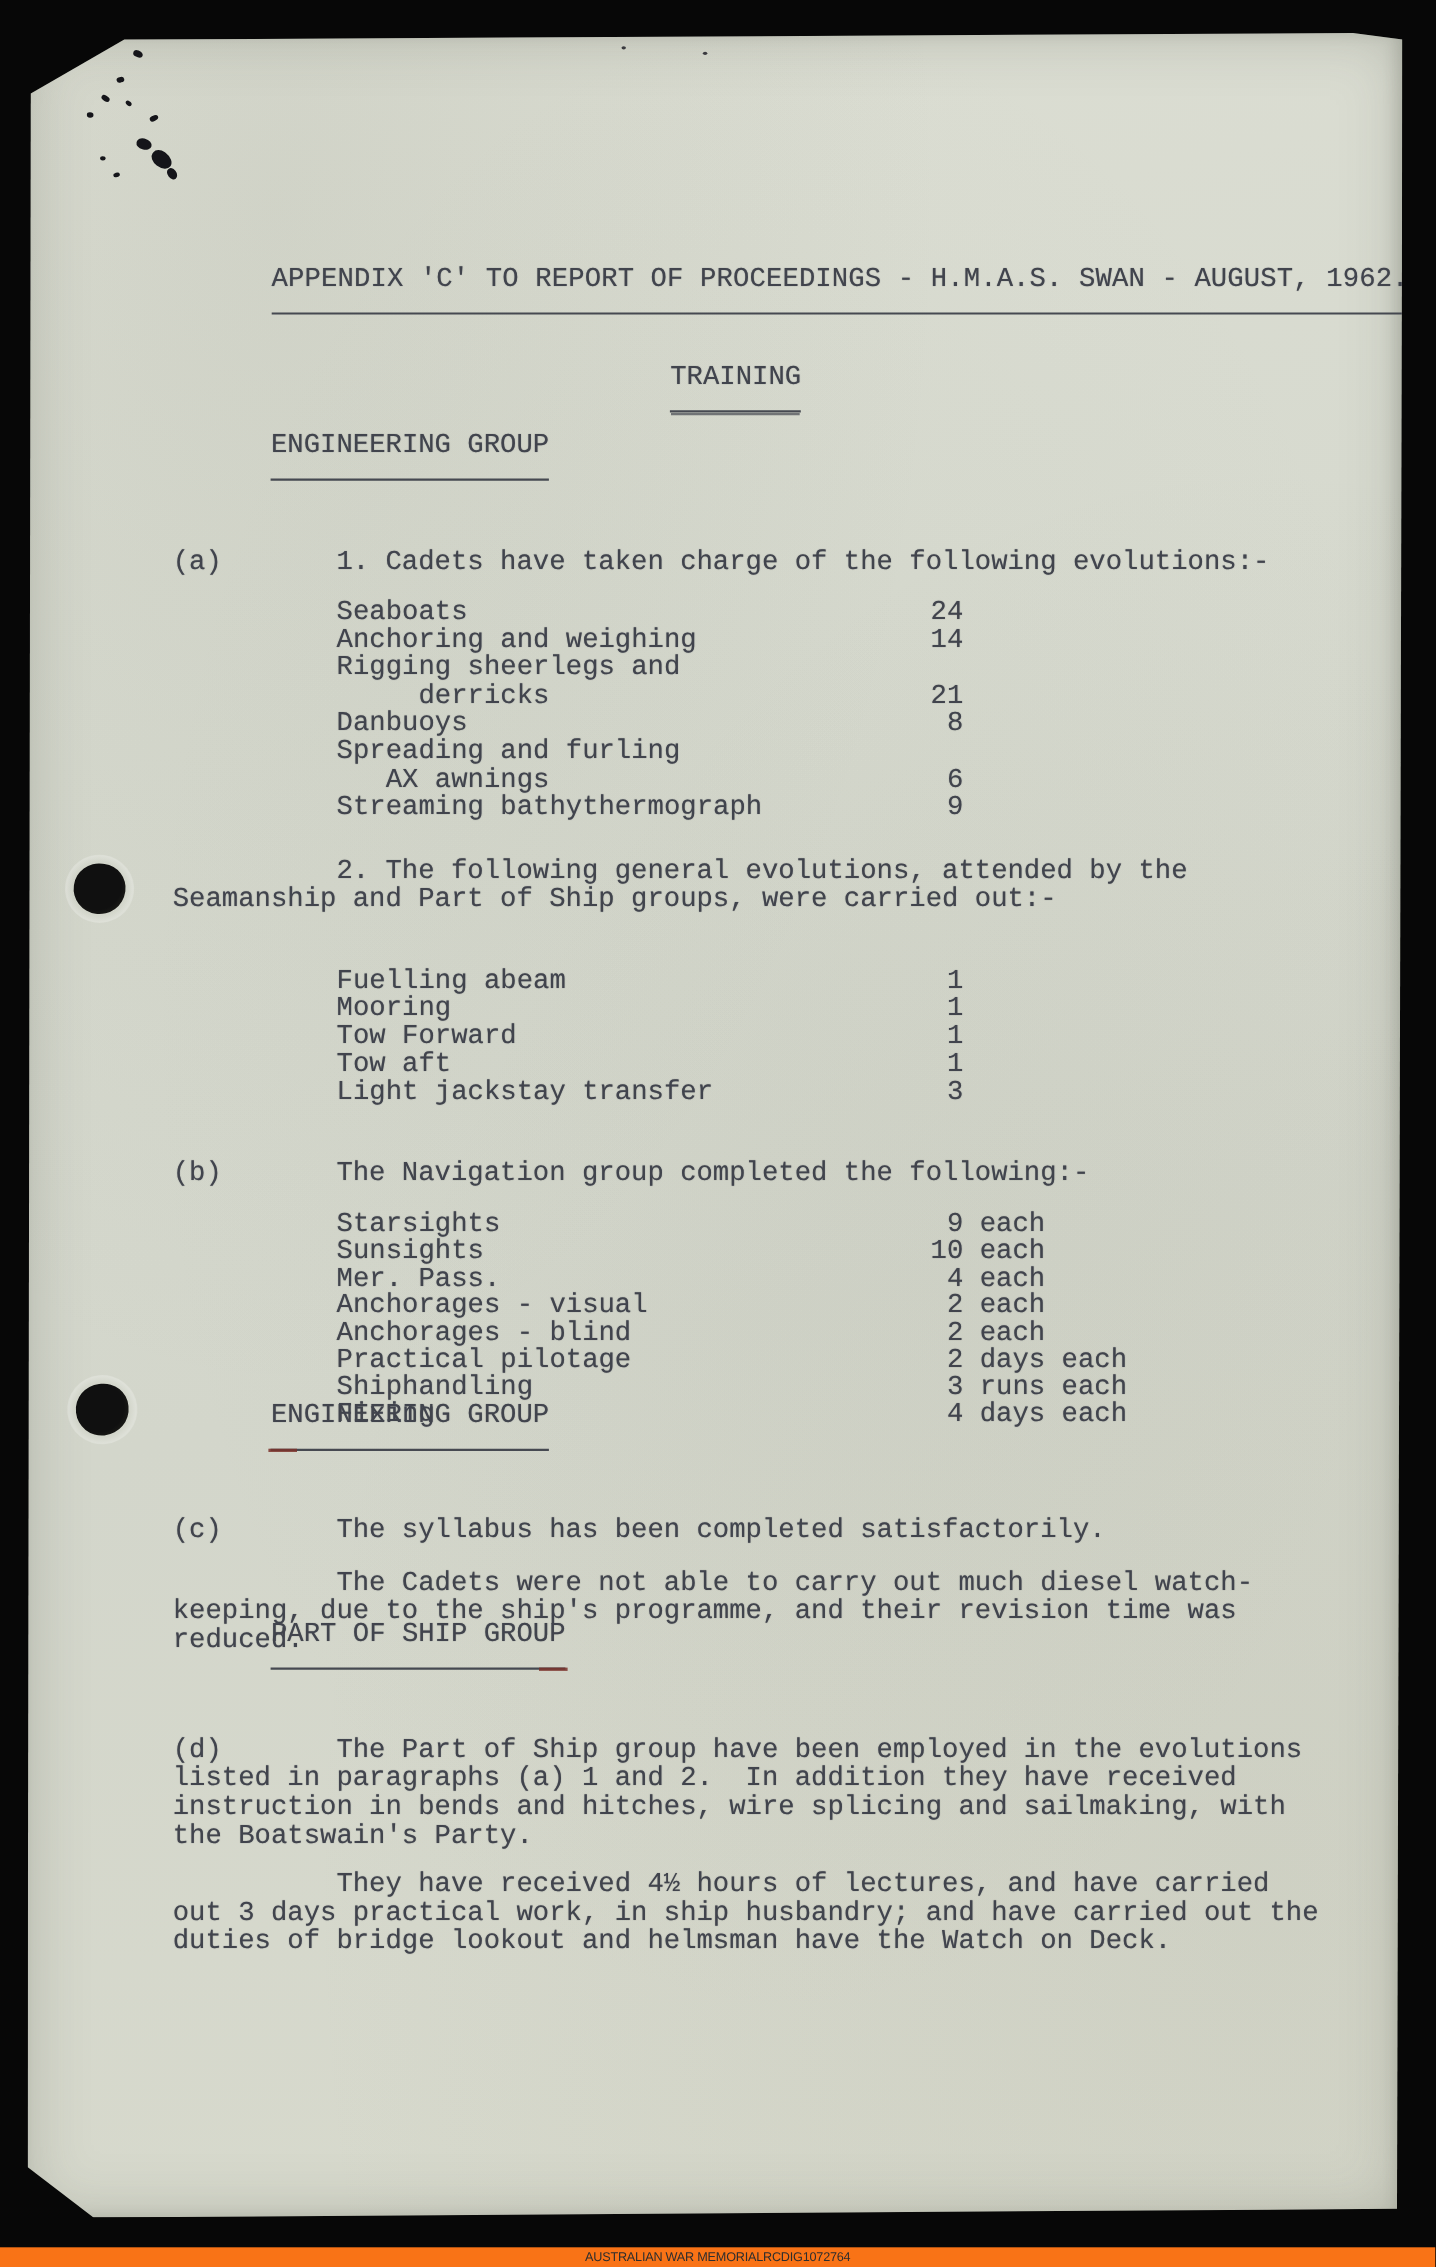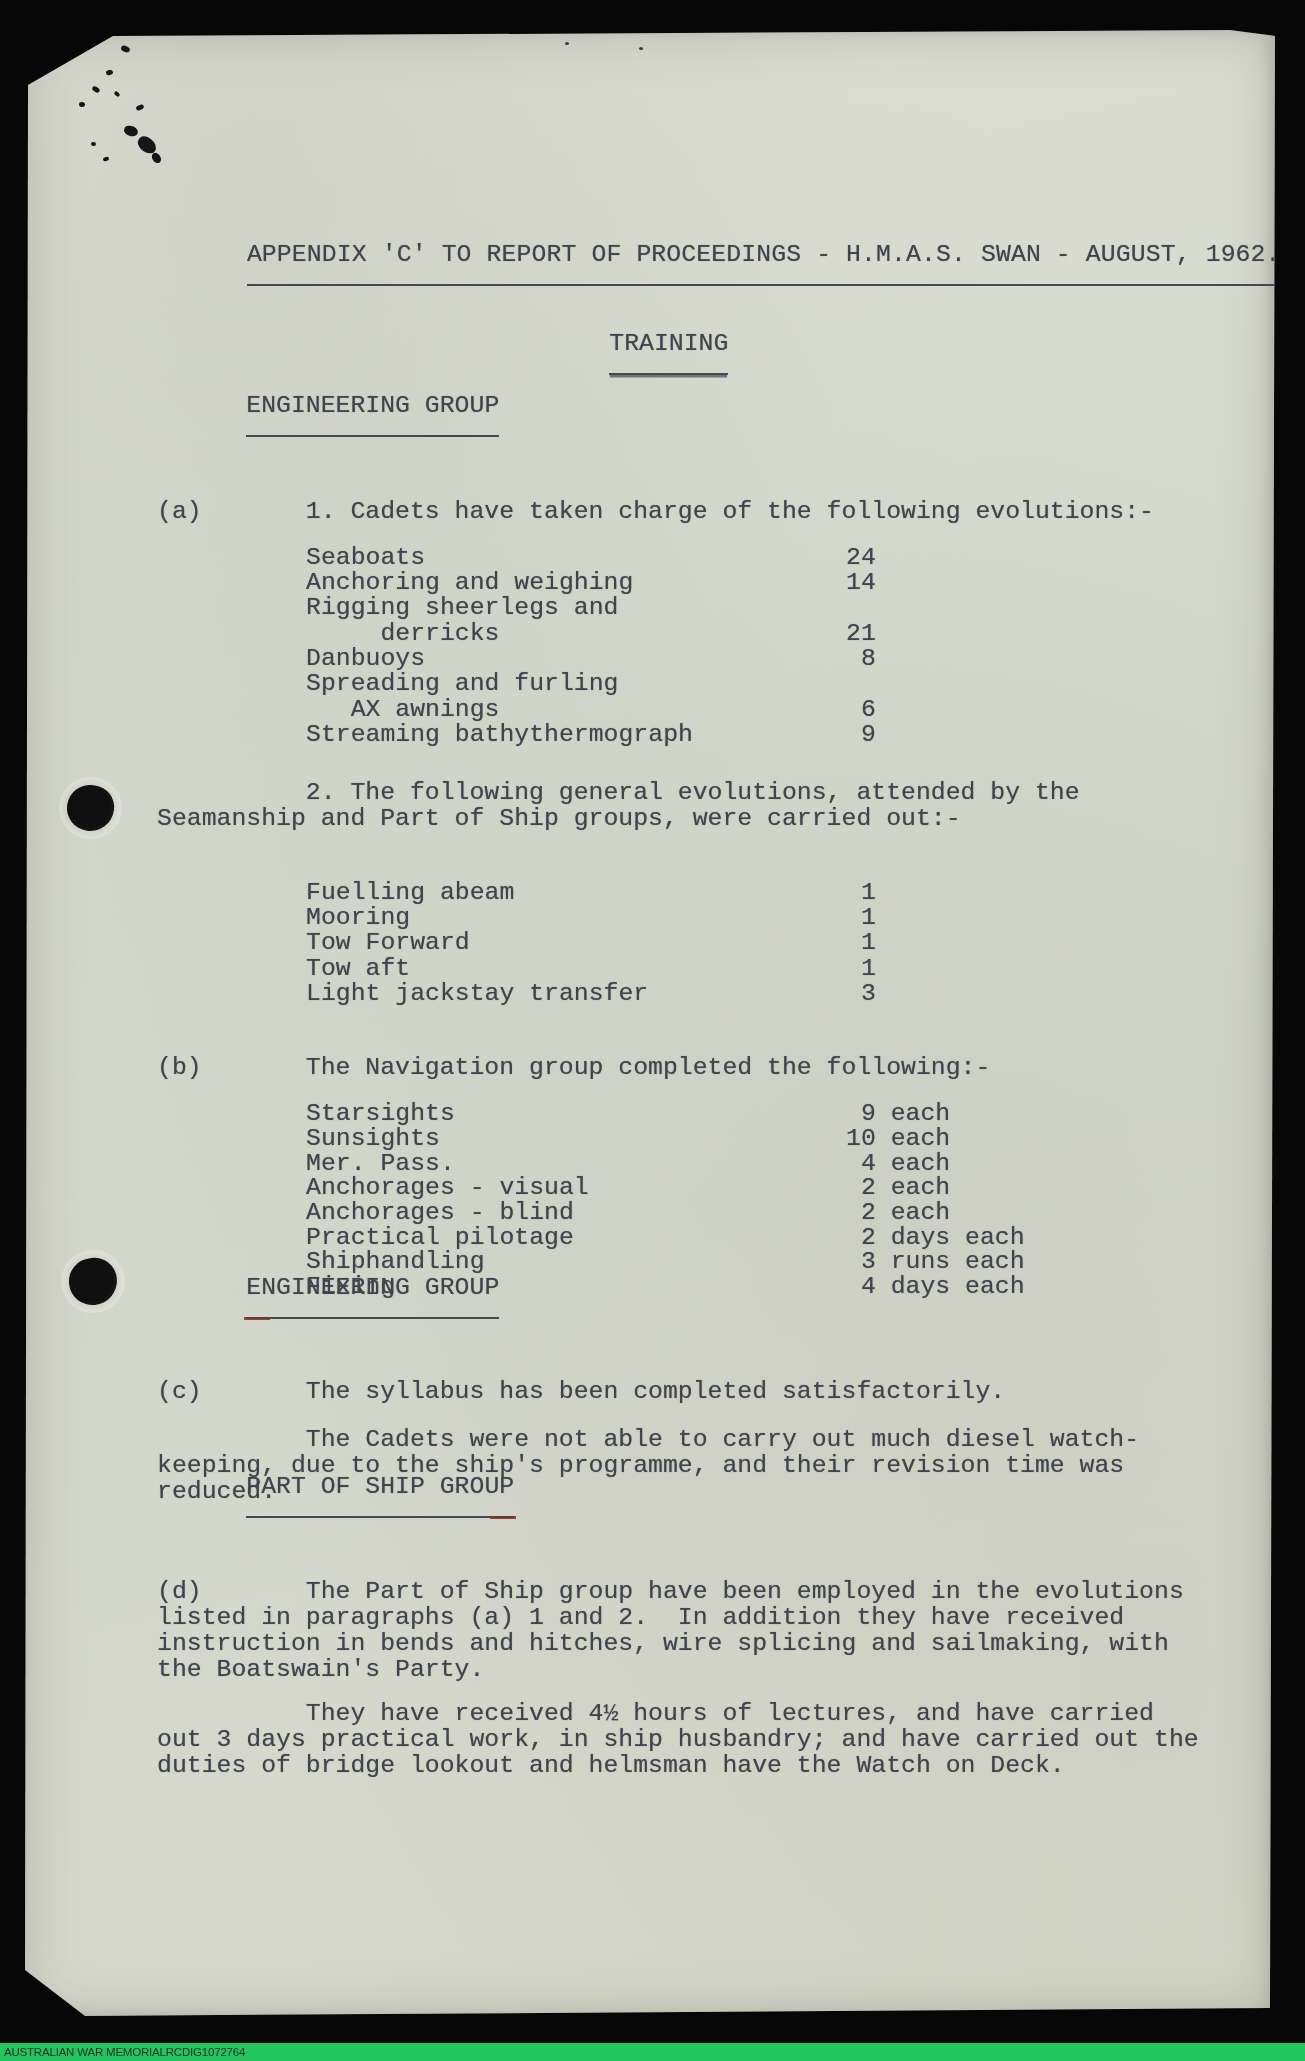"AUSTRALIAN WAR MEMORIAL" .footer { background: #22c55e -> #f97316; justify-content: flex-start -> center }
